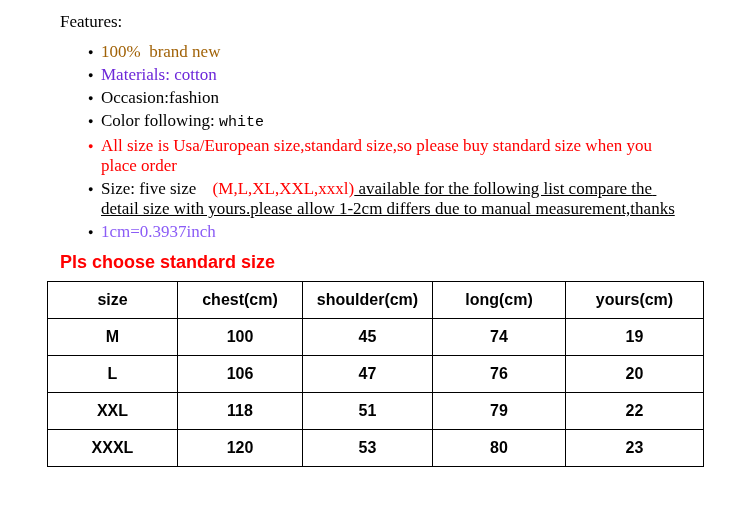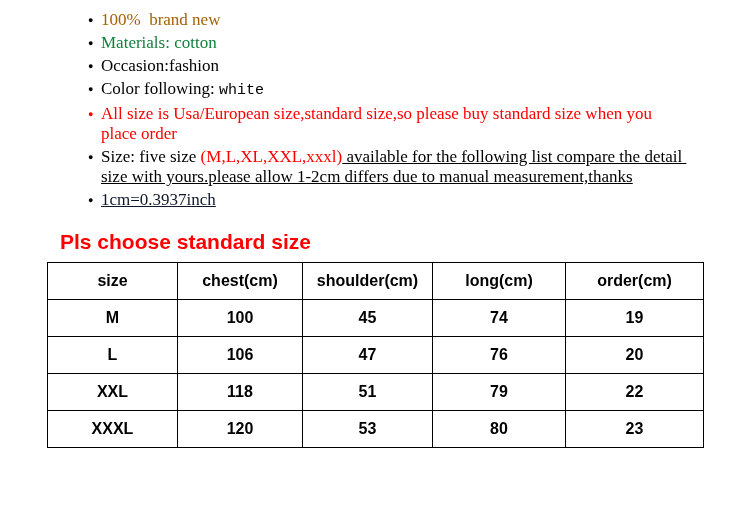"Features:" div.features-heading { html: none -> <div>Features:</div> }
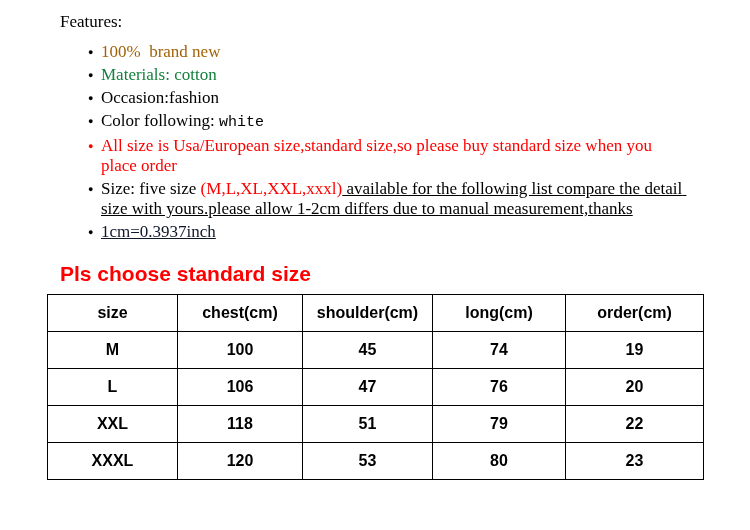"Materials: cotton" span { color: #15803d -> #6d28d9 }
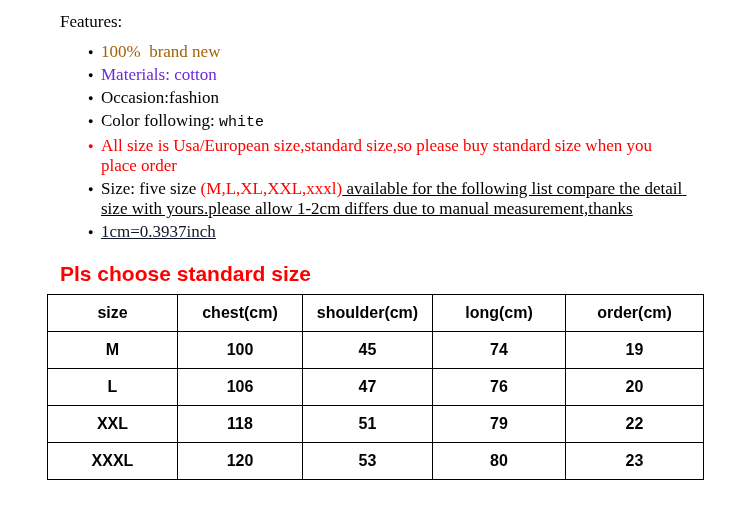"(M,L,XL,XXL,xxxl)" span { margin-left: none -> 12px }
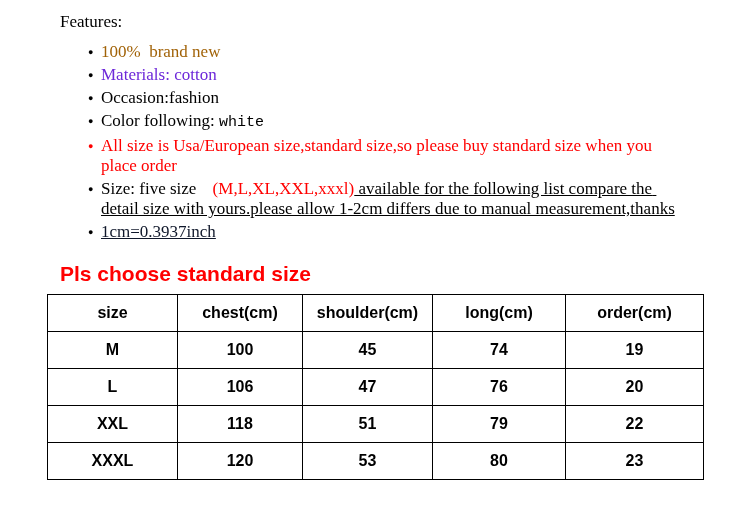"1cm=0.3937inch" span { color: #0f172a -> #8b5cf6; text-decoration: underline -> none }
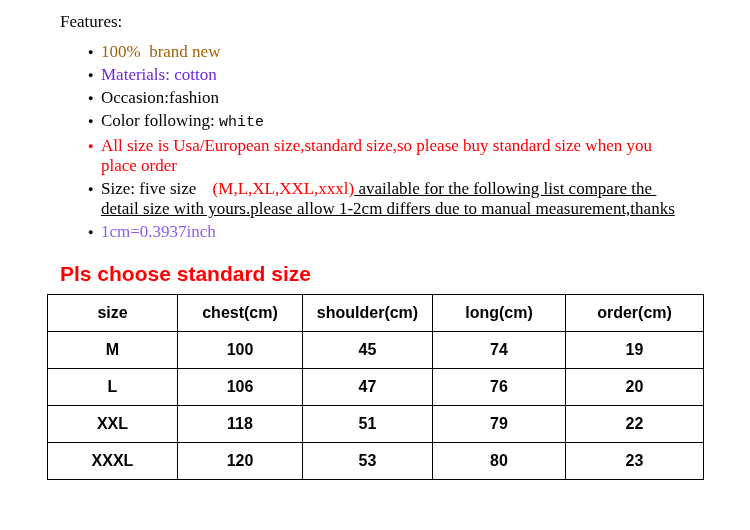"Pls choose standard size" .table-title { font-size: 21px -> 18px; margin: 20px 0 0 60px -> 10px 0 0 60px }
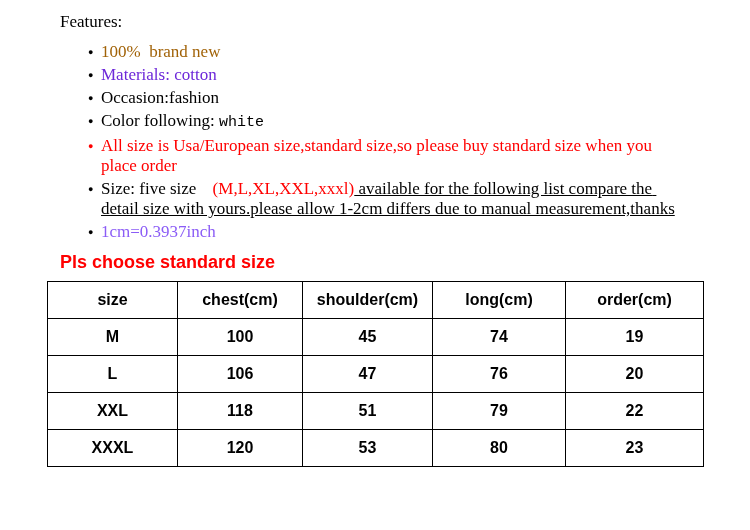"order(cm)" th { text: order -> yours }
